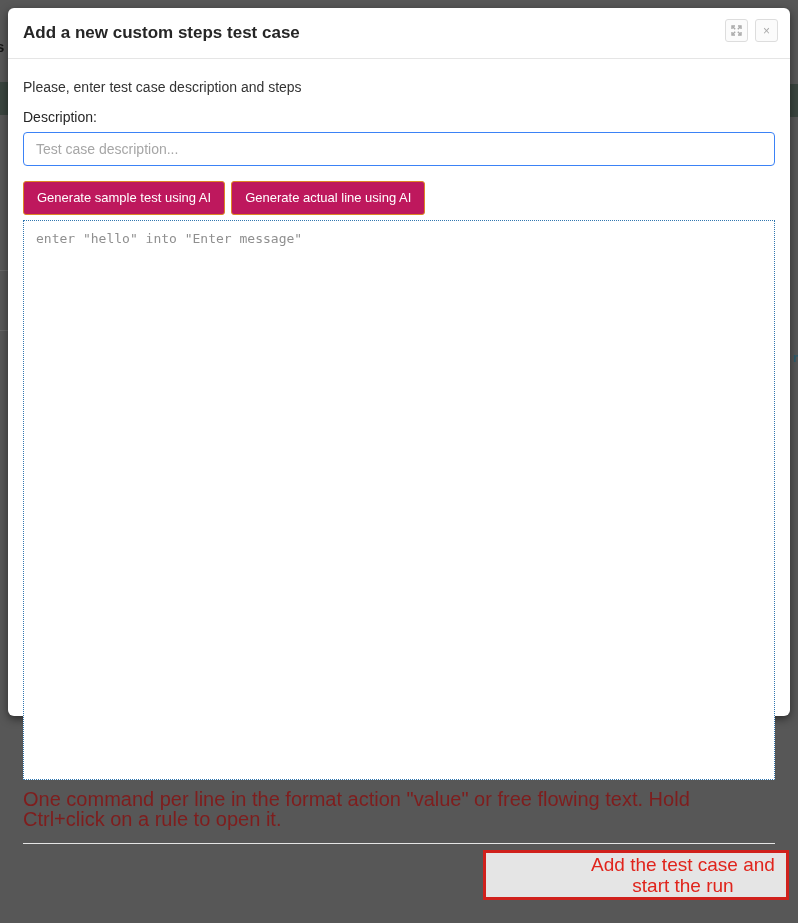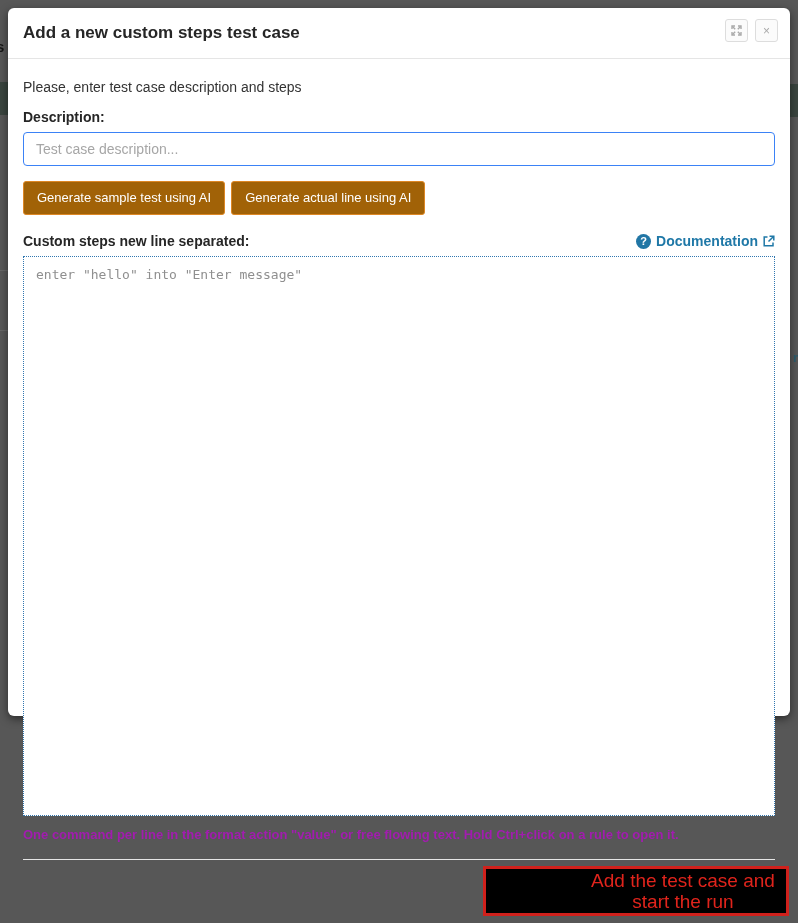"Description:" .field-label { font-weight: bold -> normal }
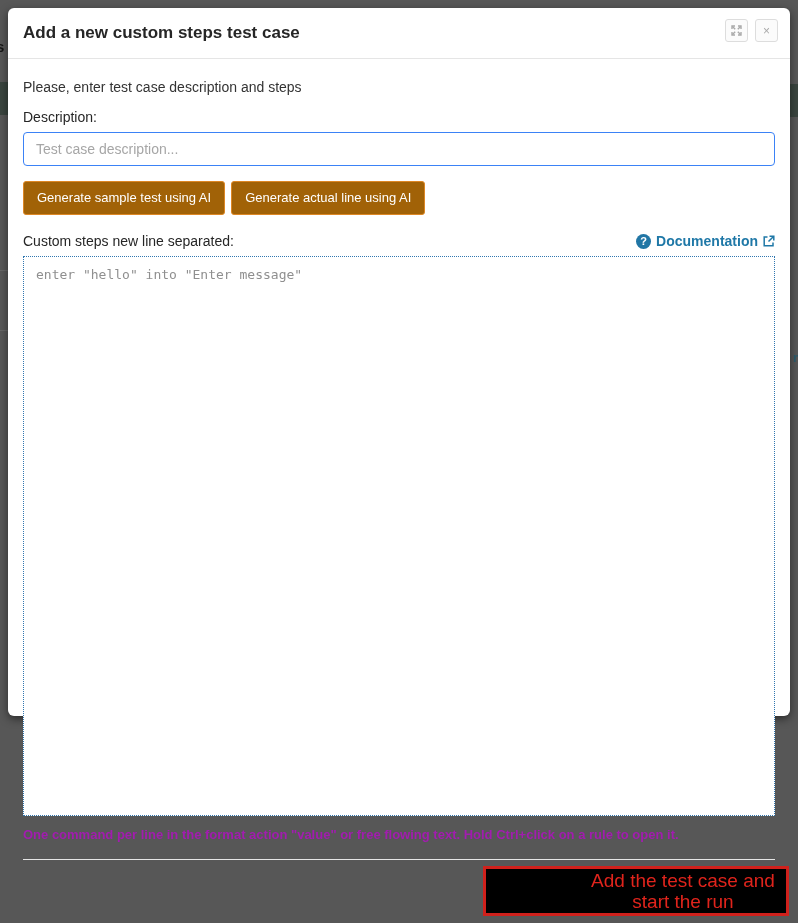"Generate sample test using AI" .btn-orange { background: #a16207 -> #be185d }
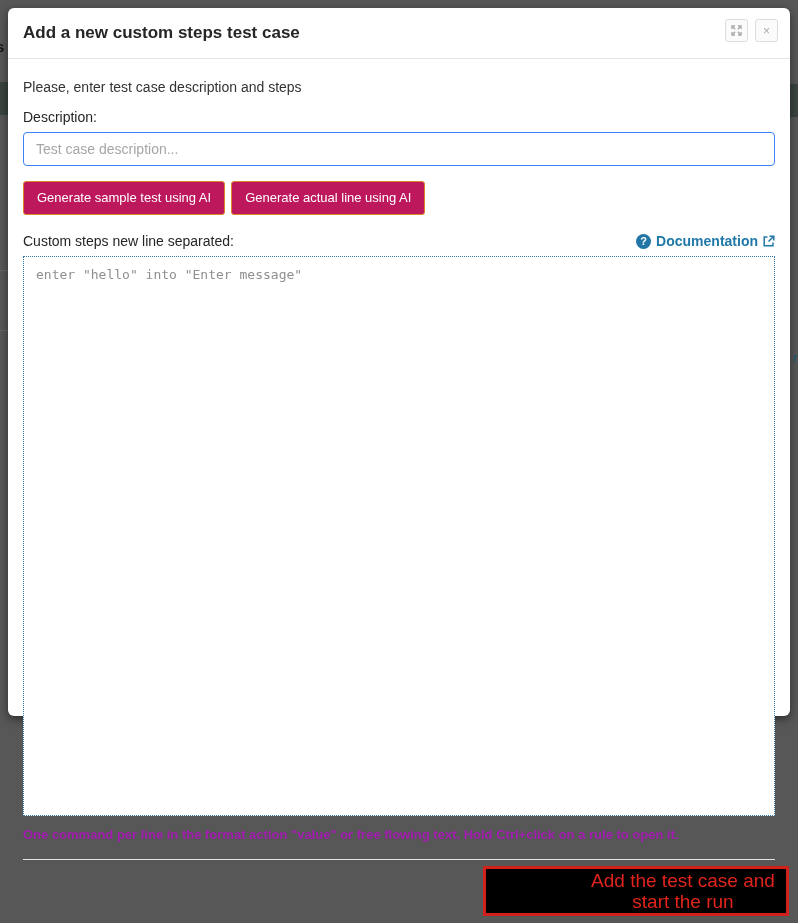"Custom steps new line separated:" div.steps-label-row { html: <div> <div>Custom steps new line separated:</div> <a> <span>?</span> <span>Documentation</span> <span> <svg> <path></path> <path></path> </svg> </span> </a> </div> -> none }
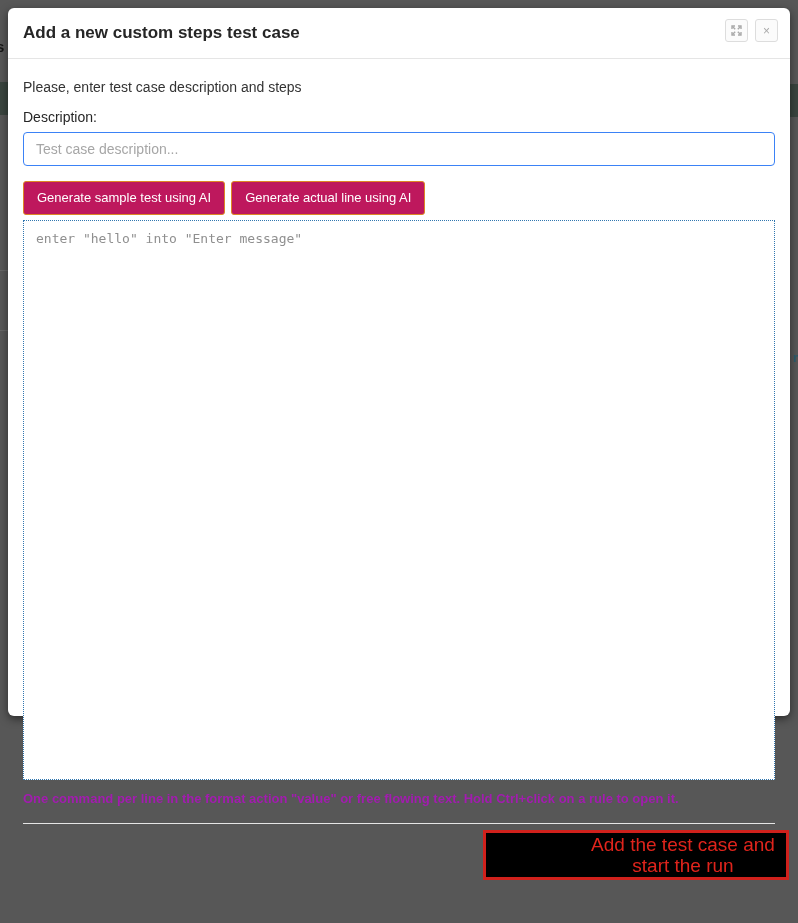"One command per line in" .help-text { color: #a21caf -> #7f1d1d; font-size: 13px -> 20px; font-weight: bold -> none }
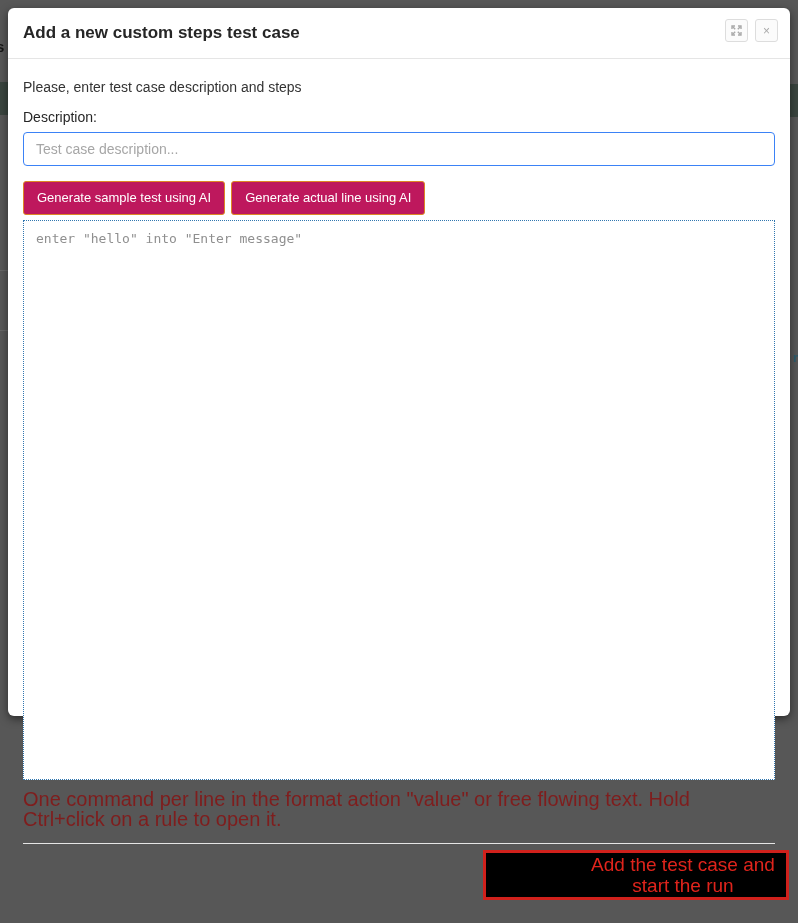"Add the test case and" .annotation-box { background: #000000 -> #e5e5e5 }
